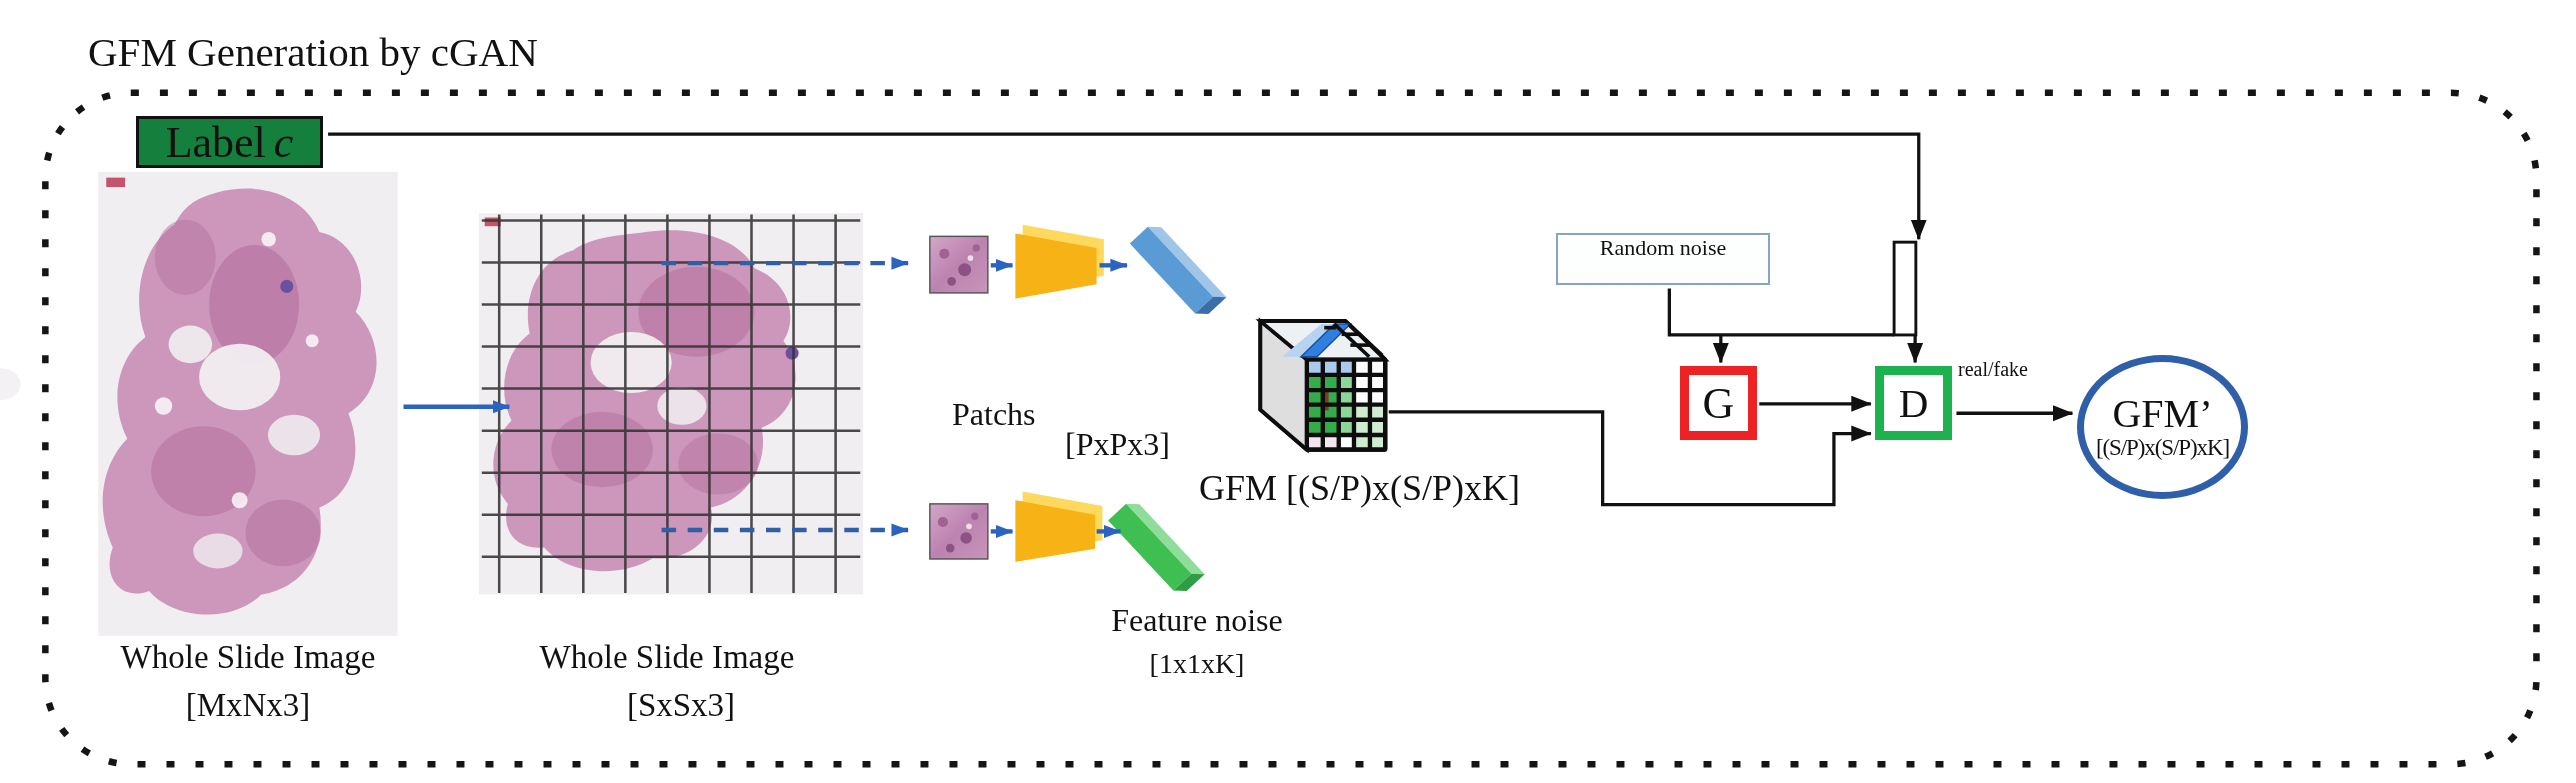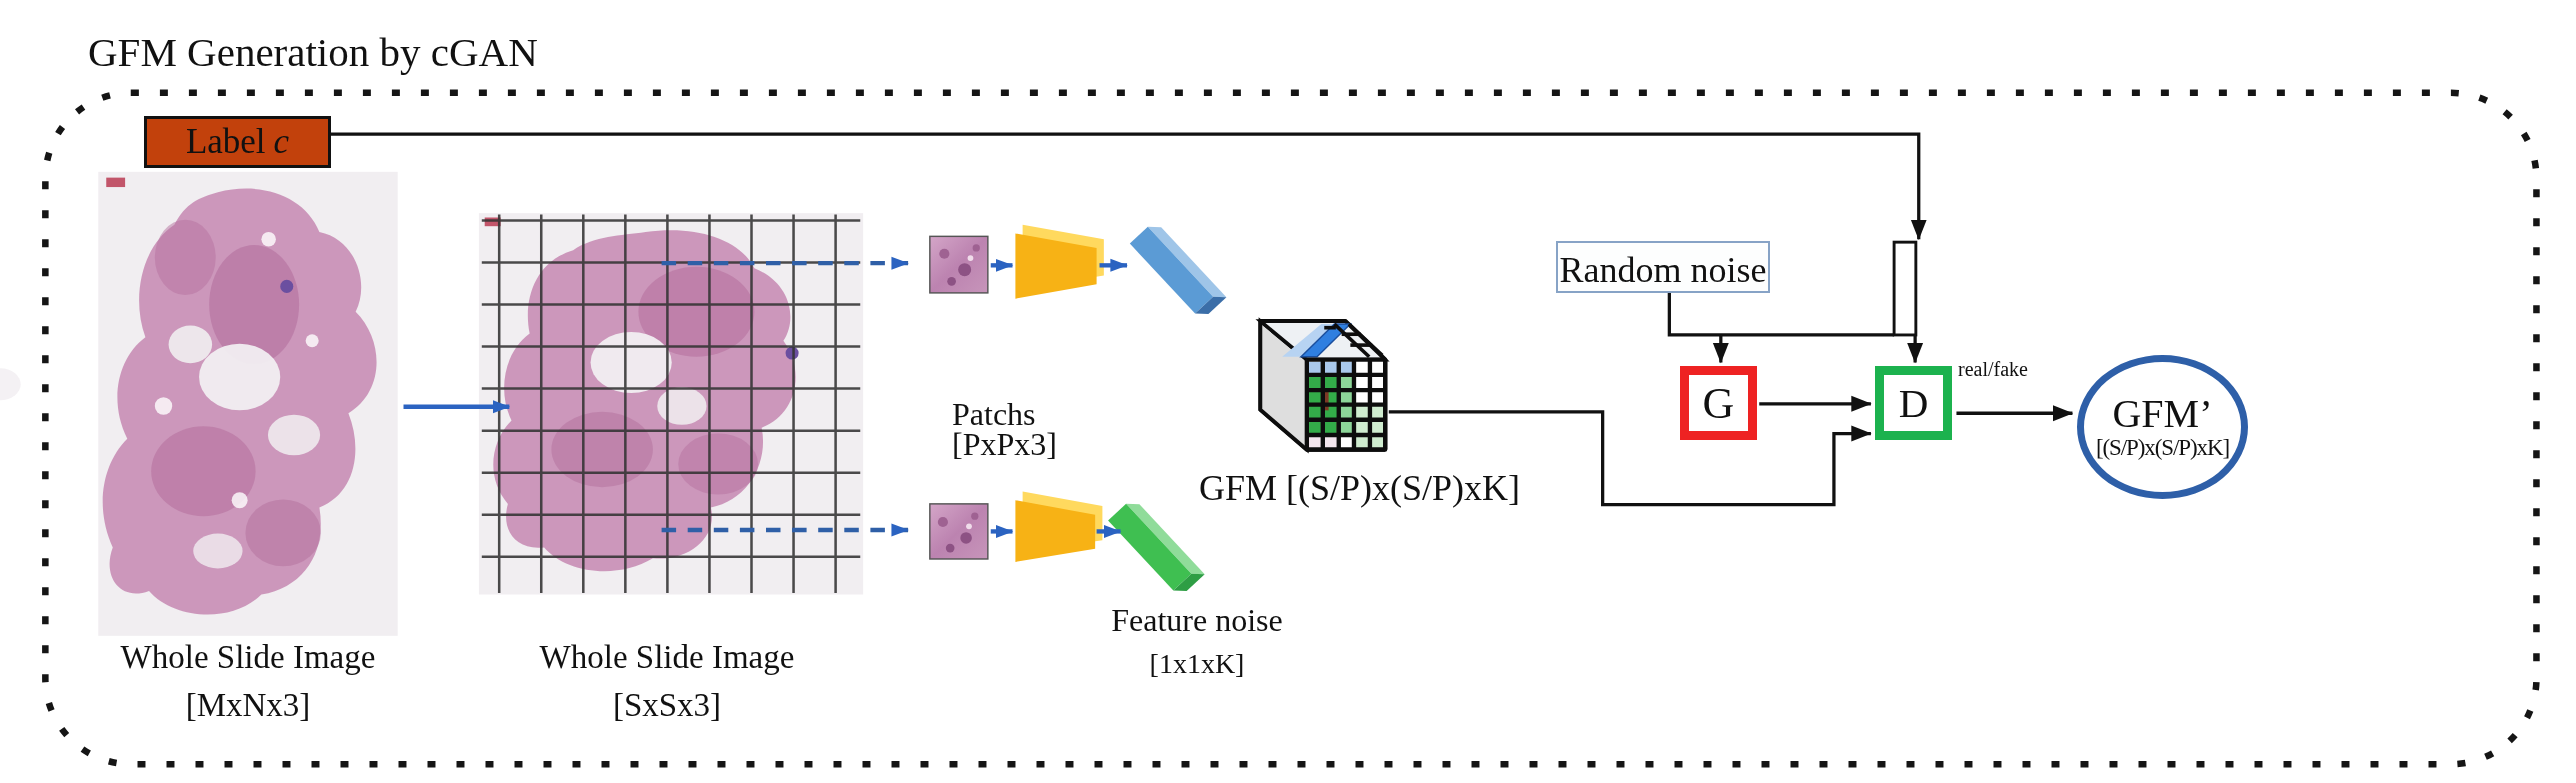"Label" .label-c-box { background: #c2410c -> #15803d; font-size: 35px -> 44px; margin-left: 8px -> none }
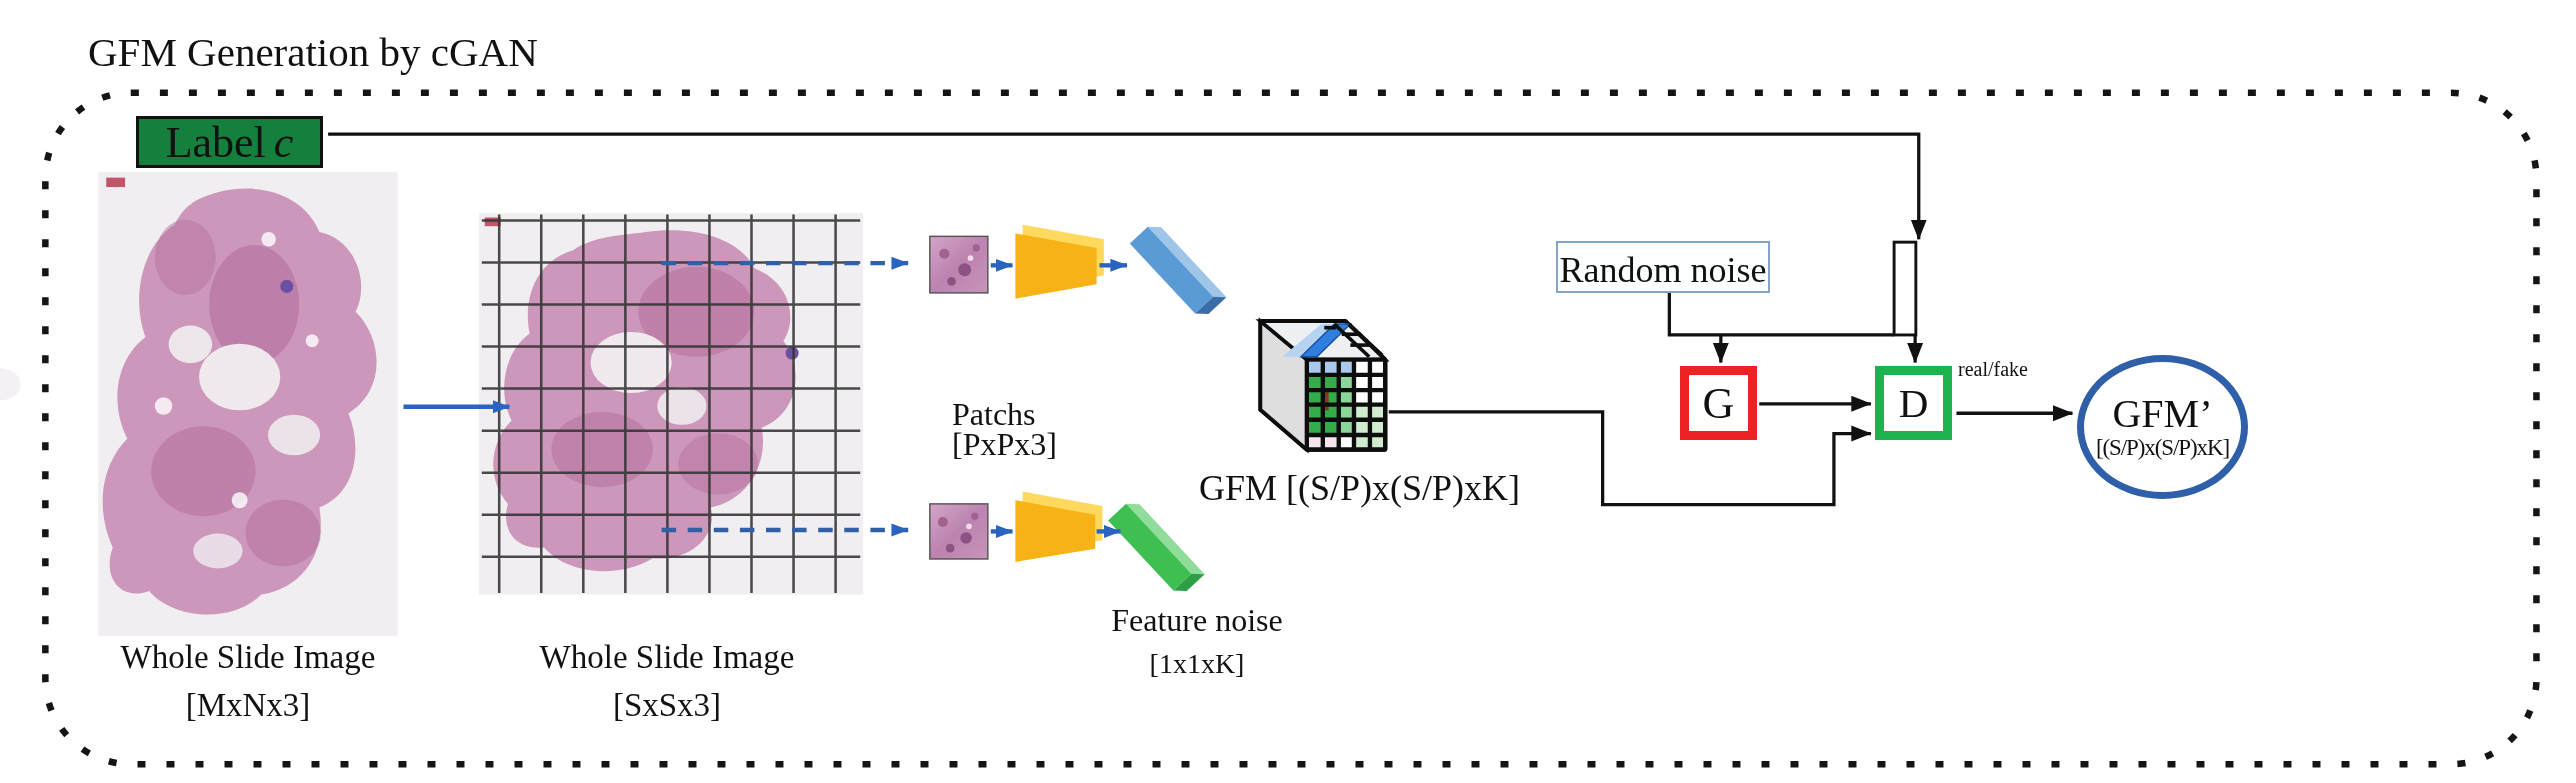"Random noise" .noise-box { align-items: flex-end -> flex-start; font-size: 36px -> 22px; top: 241px -> 233px }
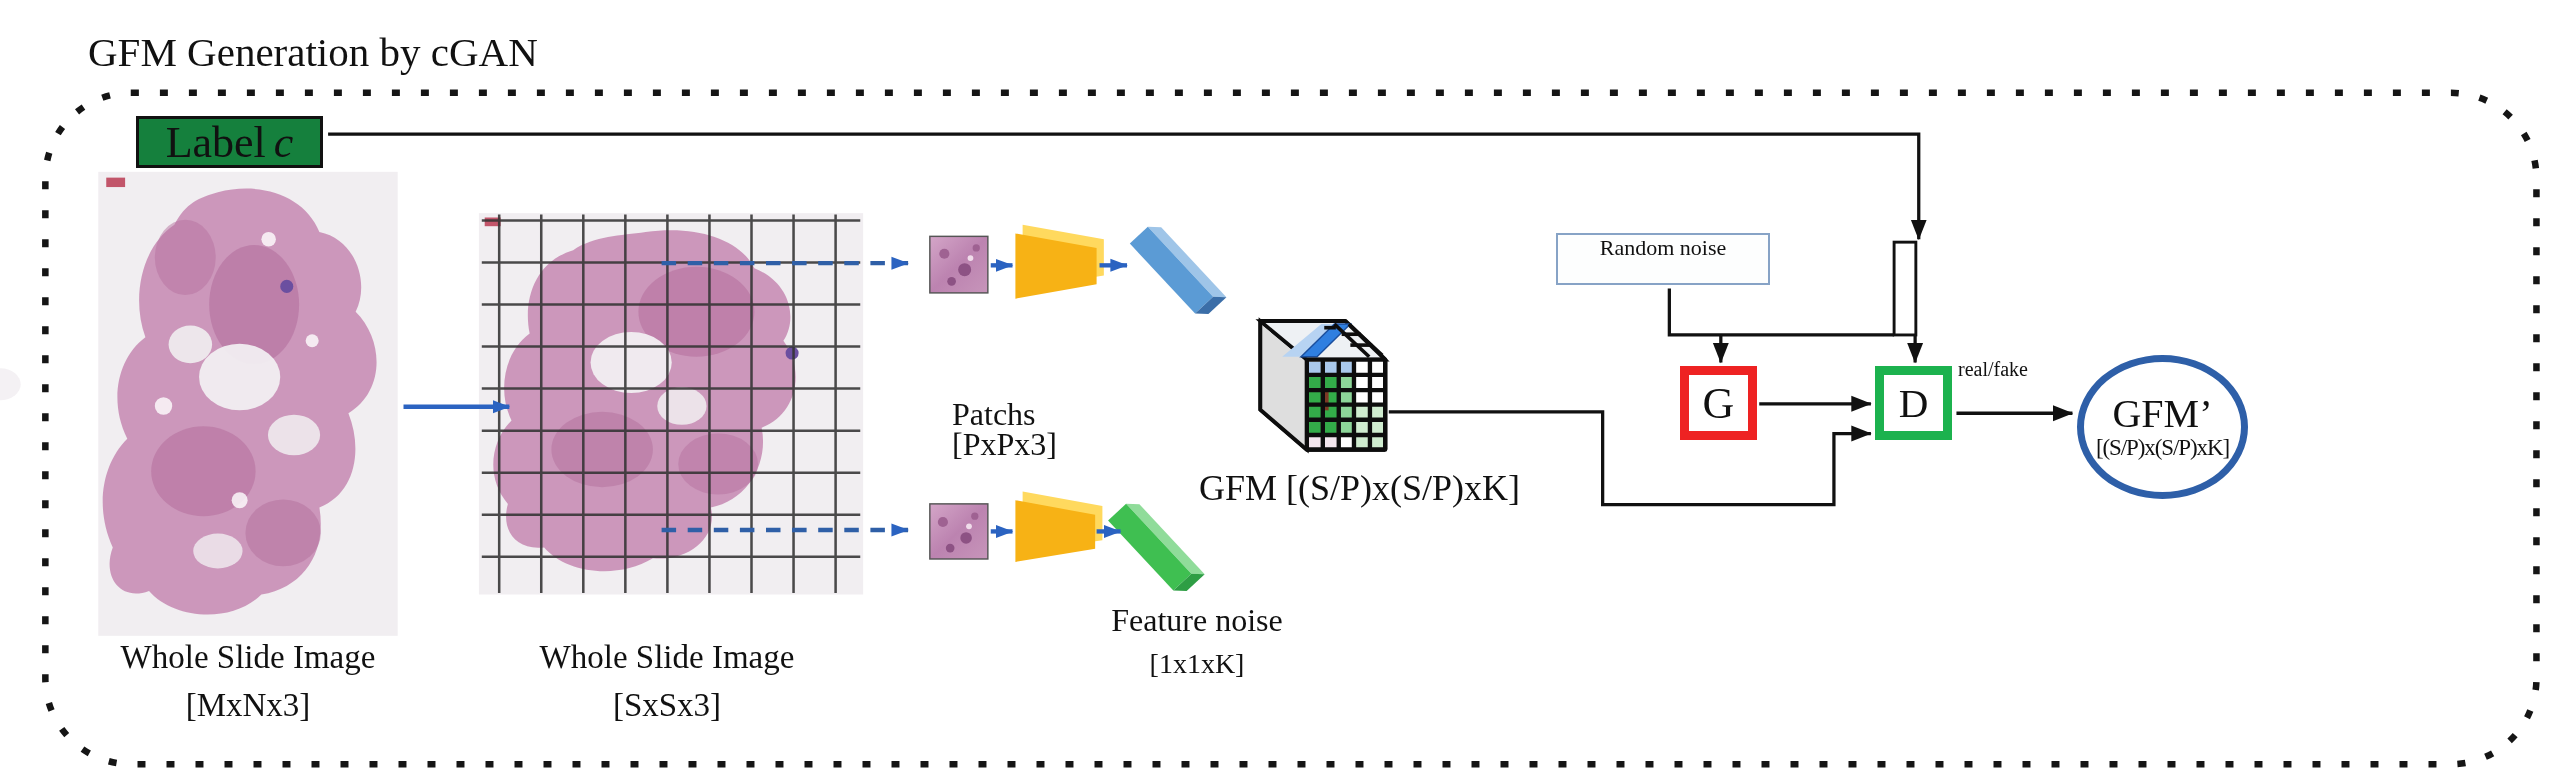"[PxPx3]" .cap-patch2 { text-align: left -> right }
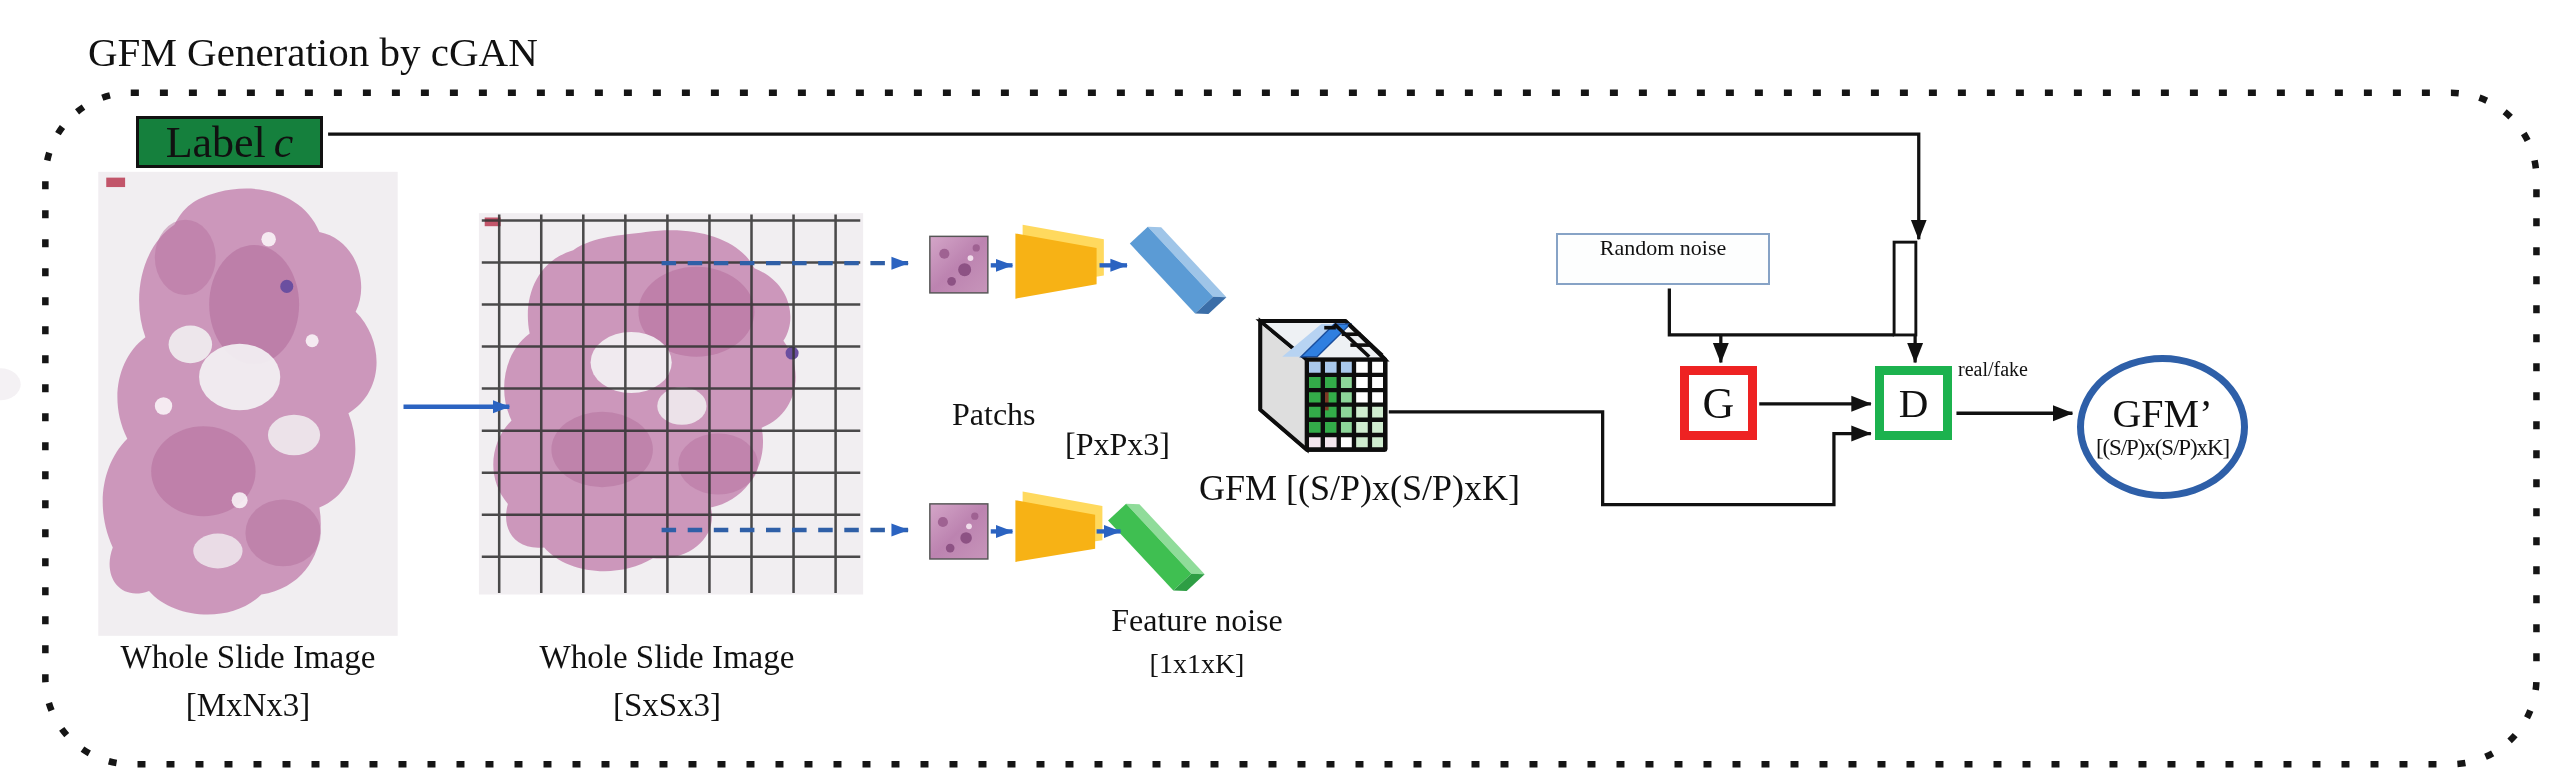"[SxSx3]" .cap-wsi2b { left: 504px -> 518px }
